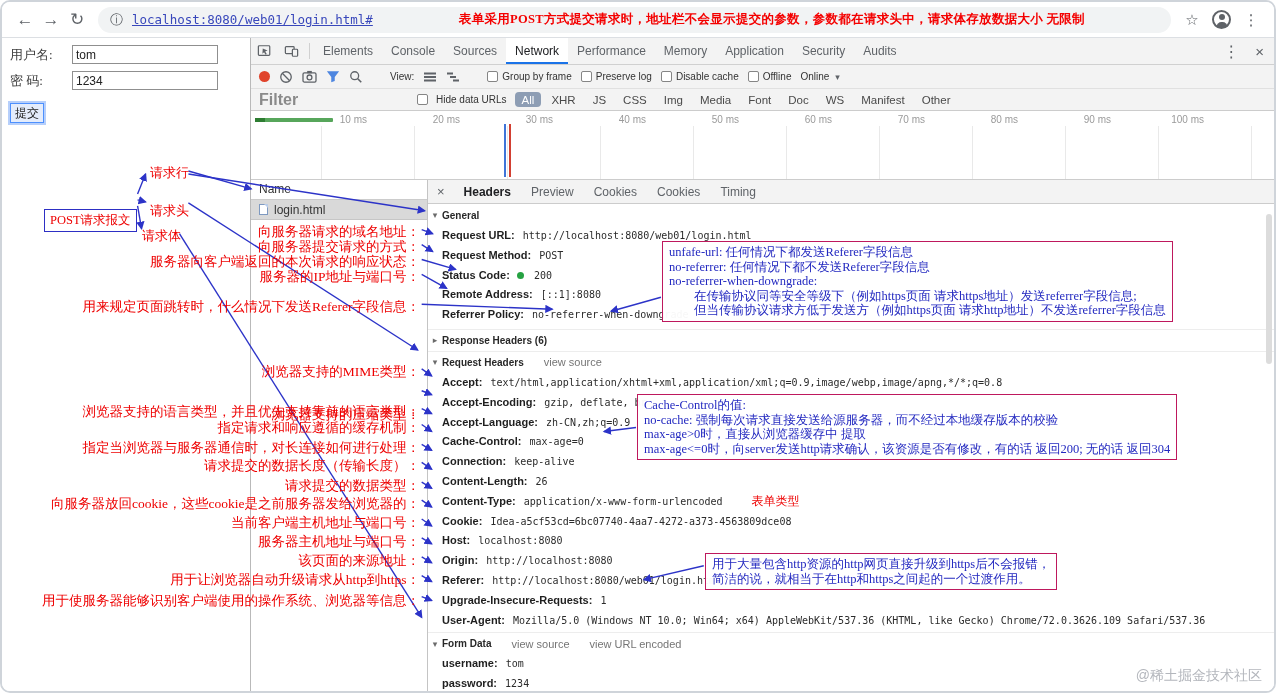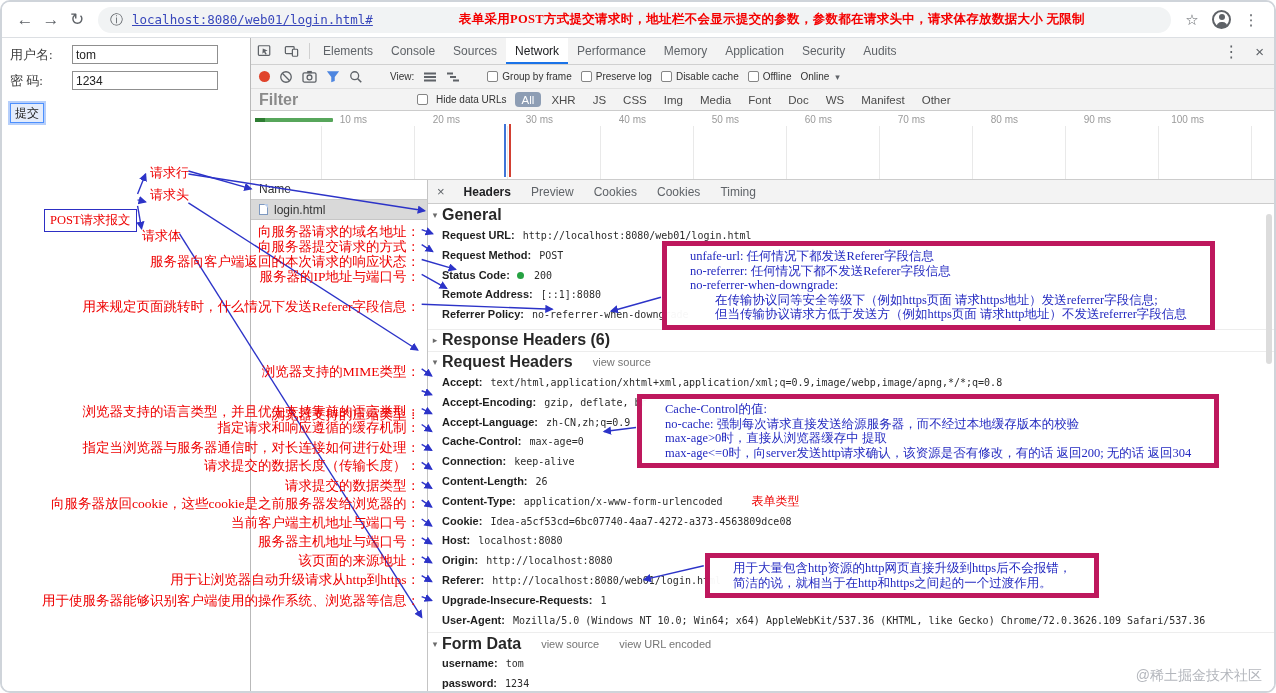"请求头" .dl2 { top: 184px -> 200px }
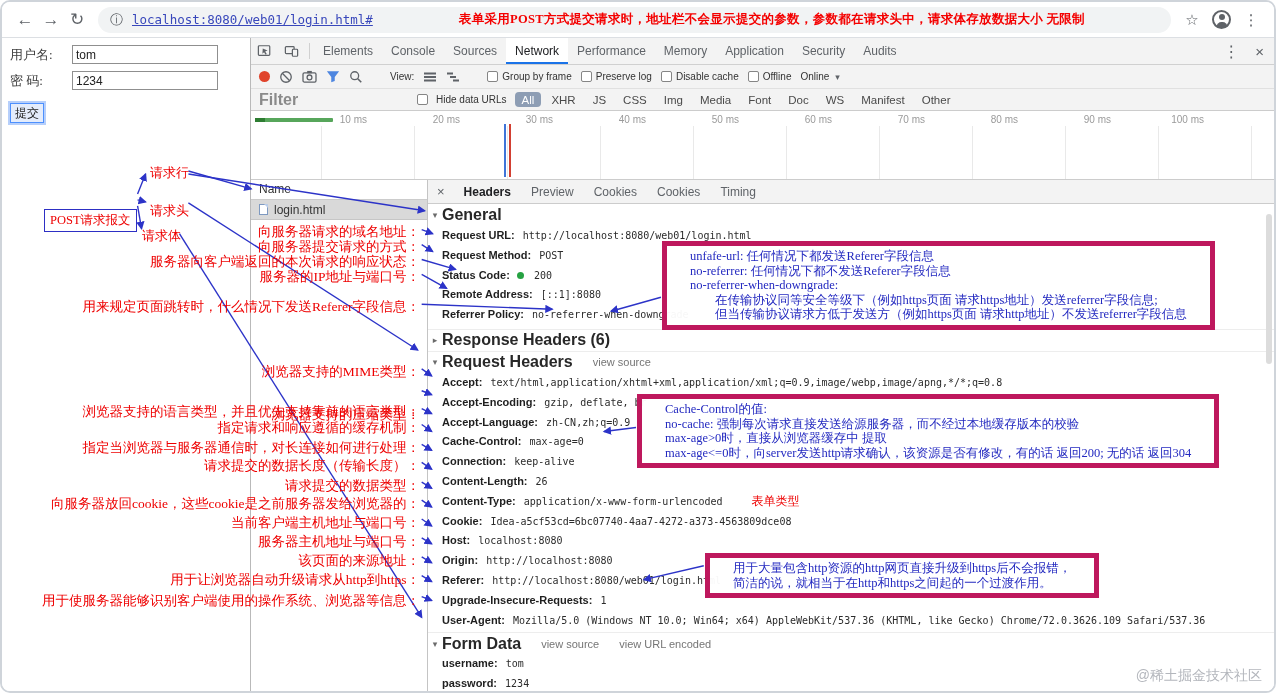"General" .sec-title { font-size: 16px -> 10px }
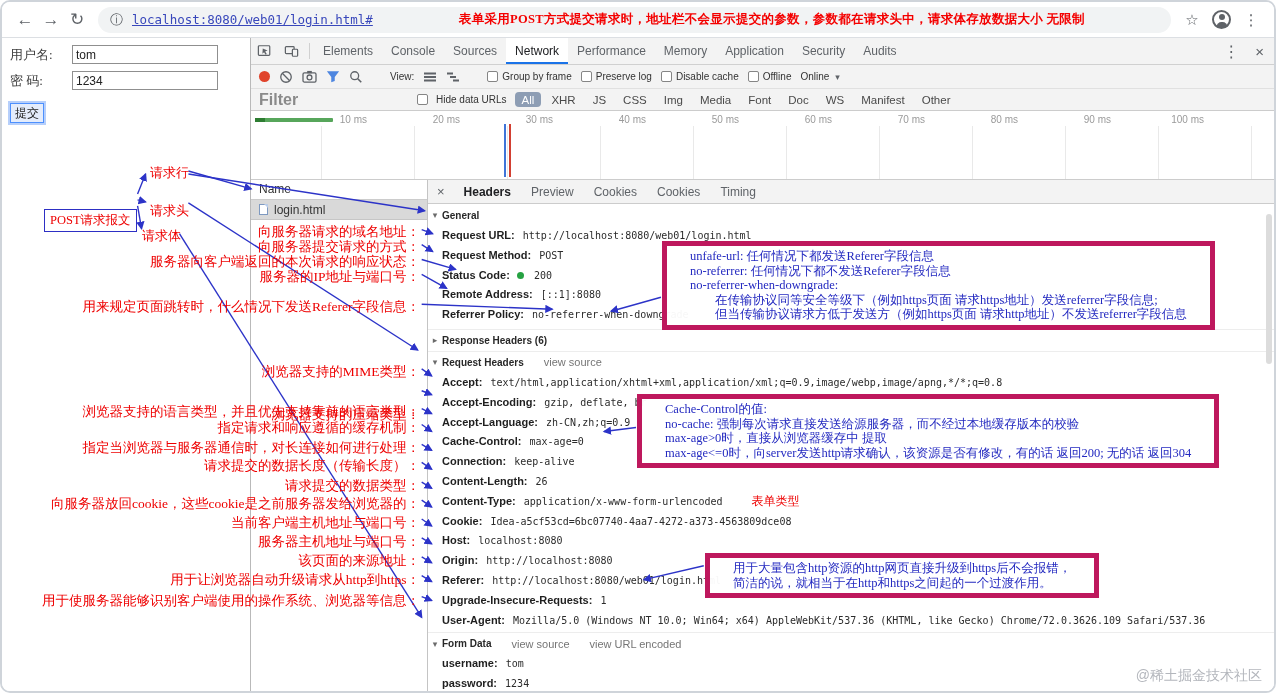"unfafe-url: 任何情况下都发送Referer字段信息" .blue-box { border: 5px solid #be185d -> 1px solid #be185d; padding: 3px 23px -> 3px 6px }
